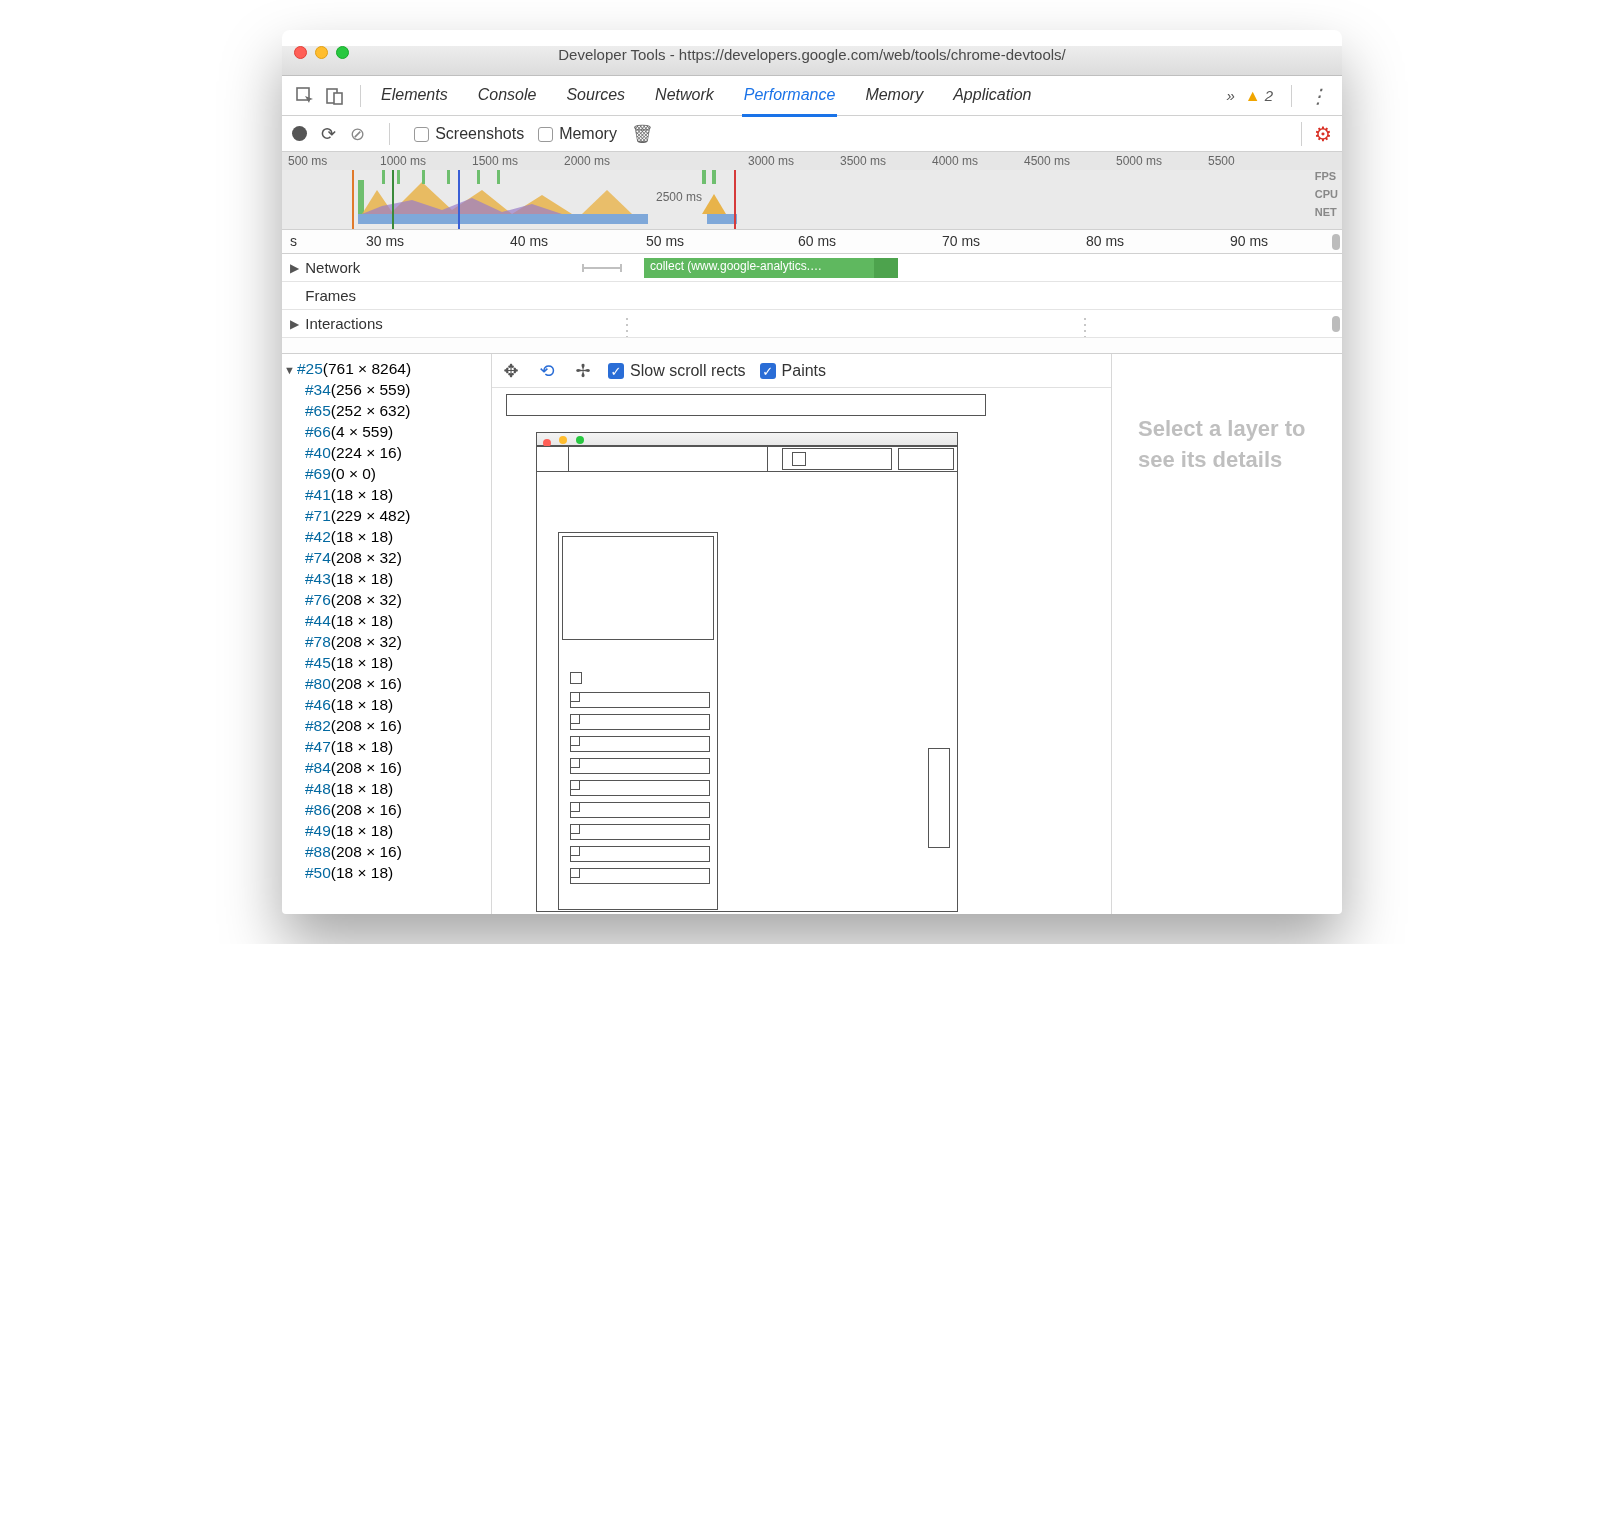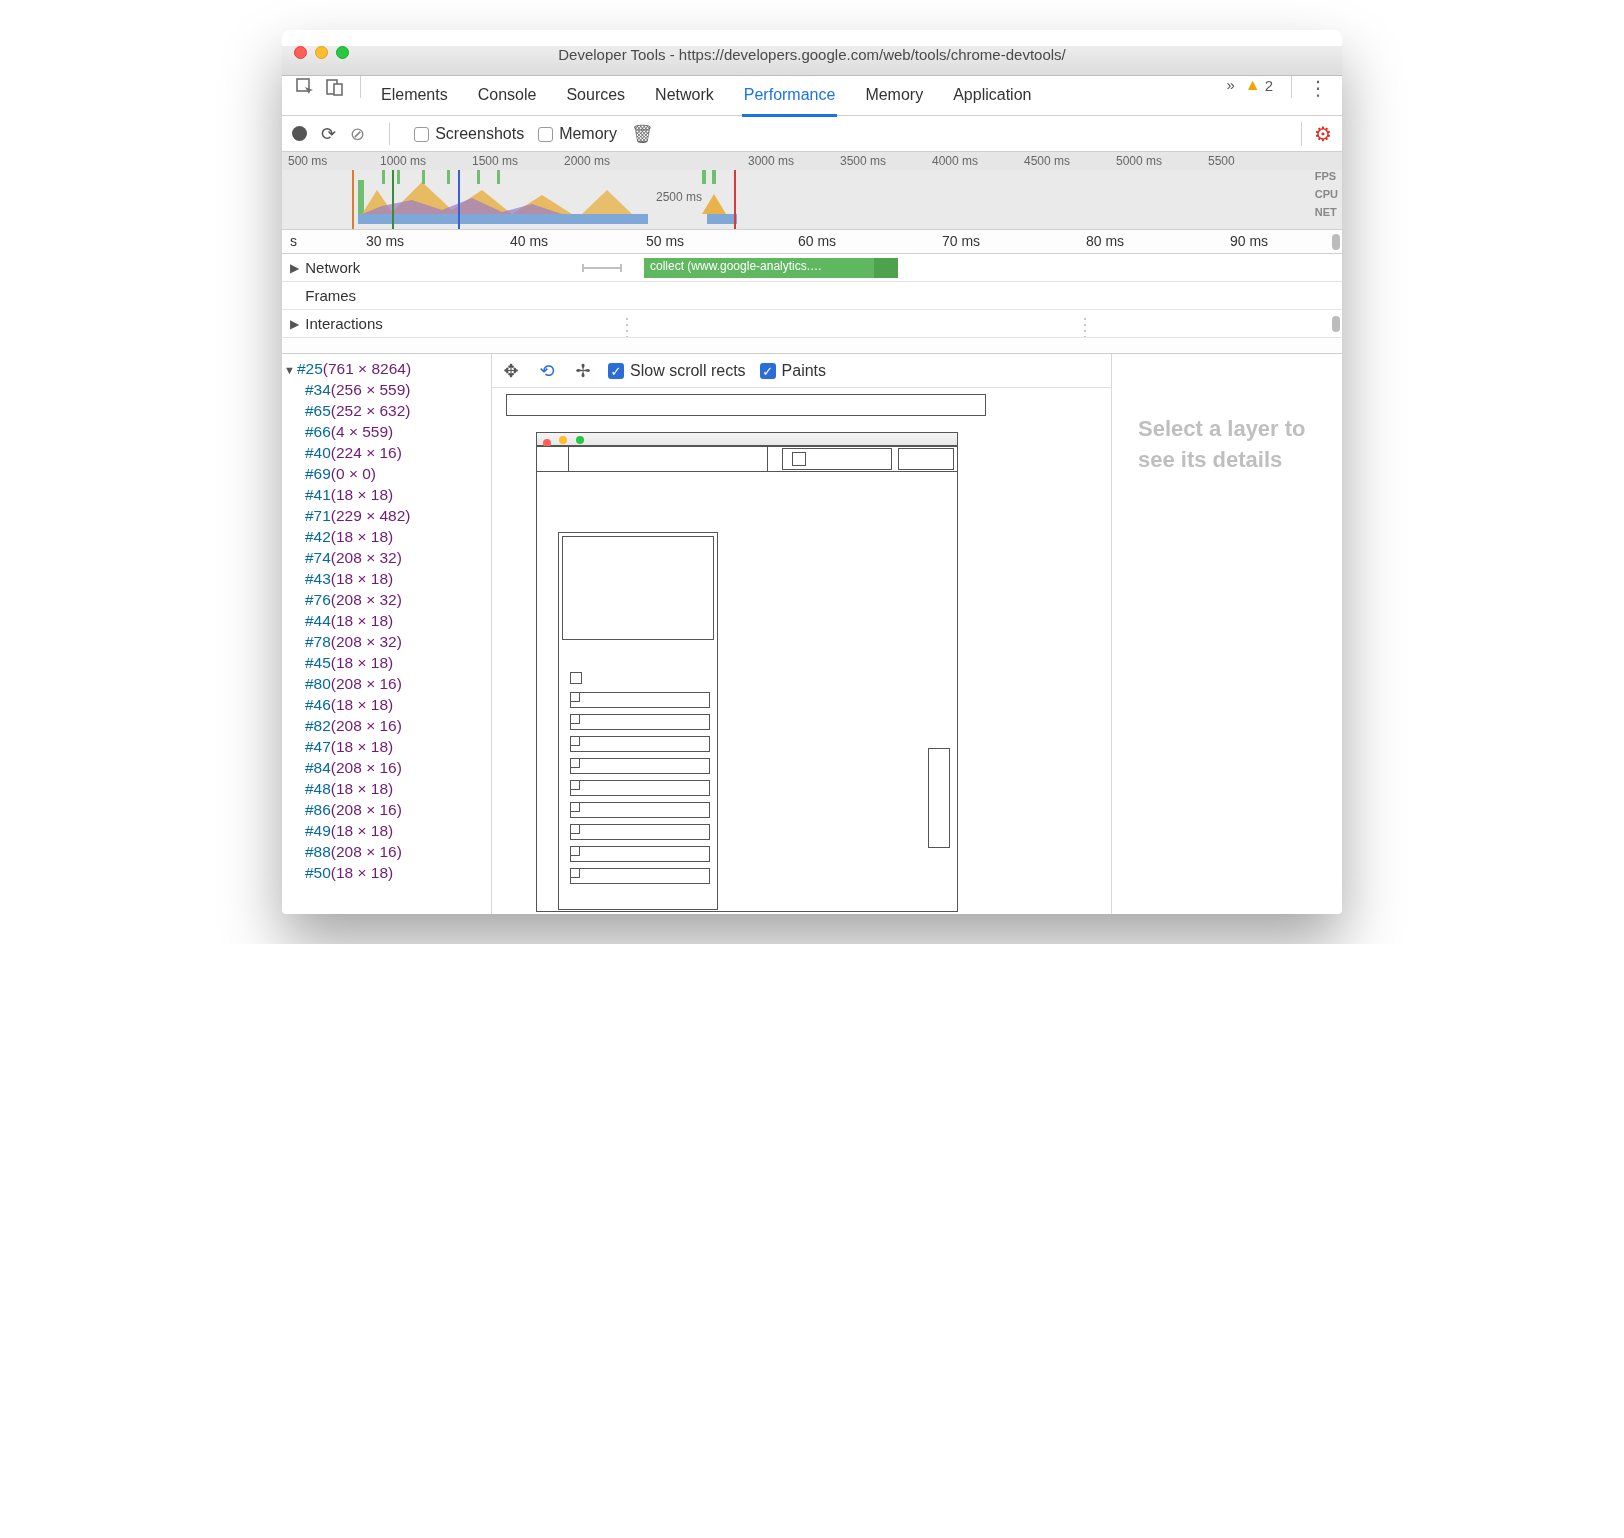"Elements" .toolbar { align-items: flex-start -> center; font-style: none -> italic }
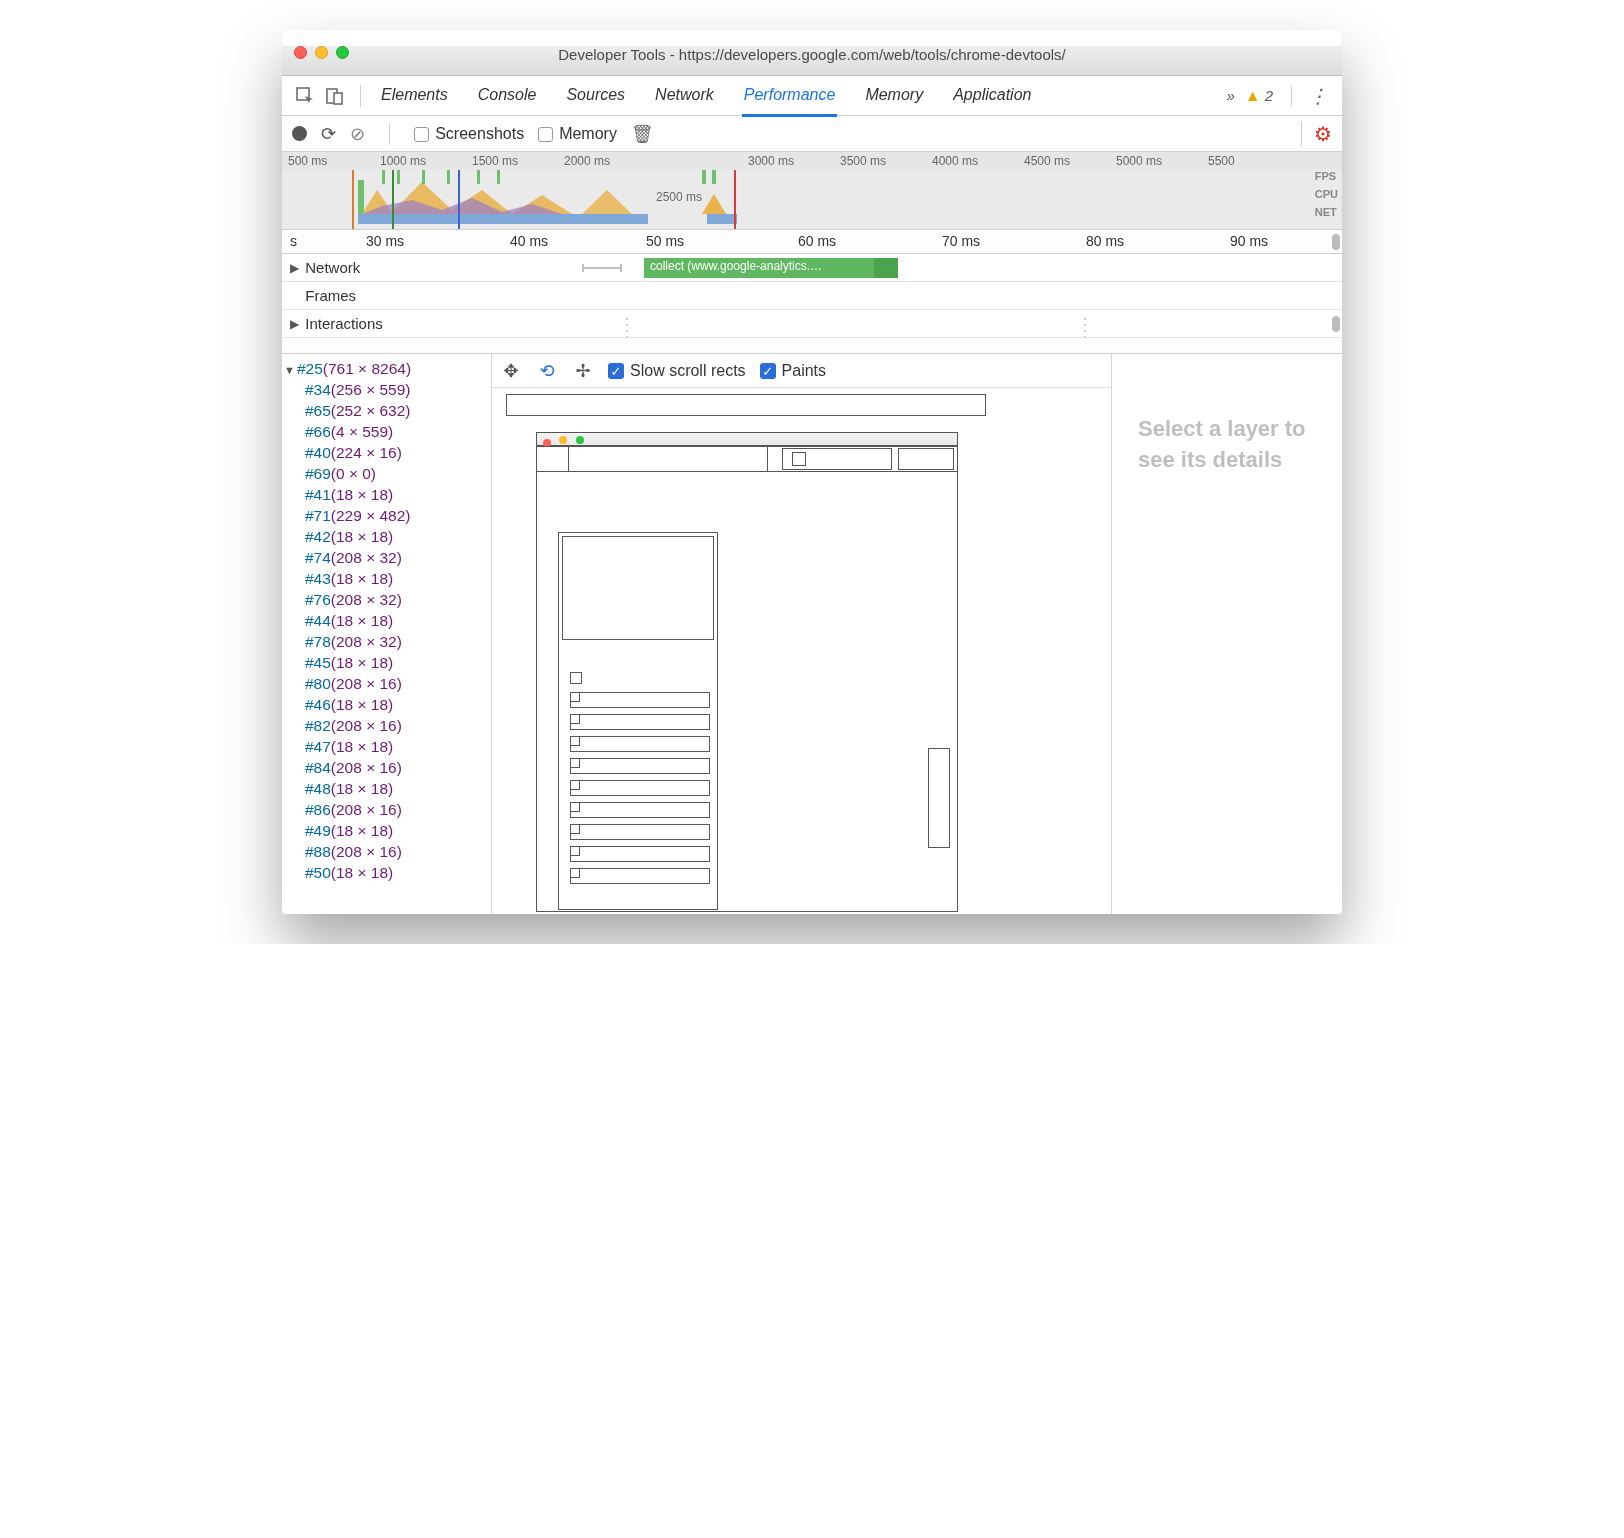"(761 × 8264)" .tree-row .dim { color: #701a75 -> #000000 }
